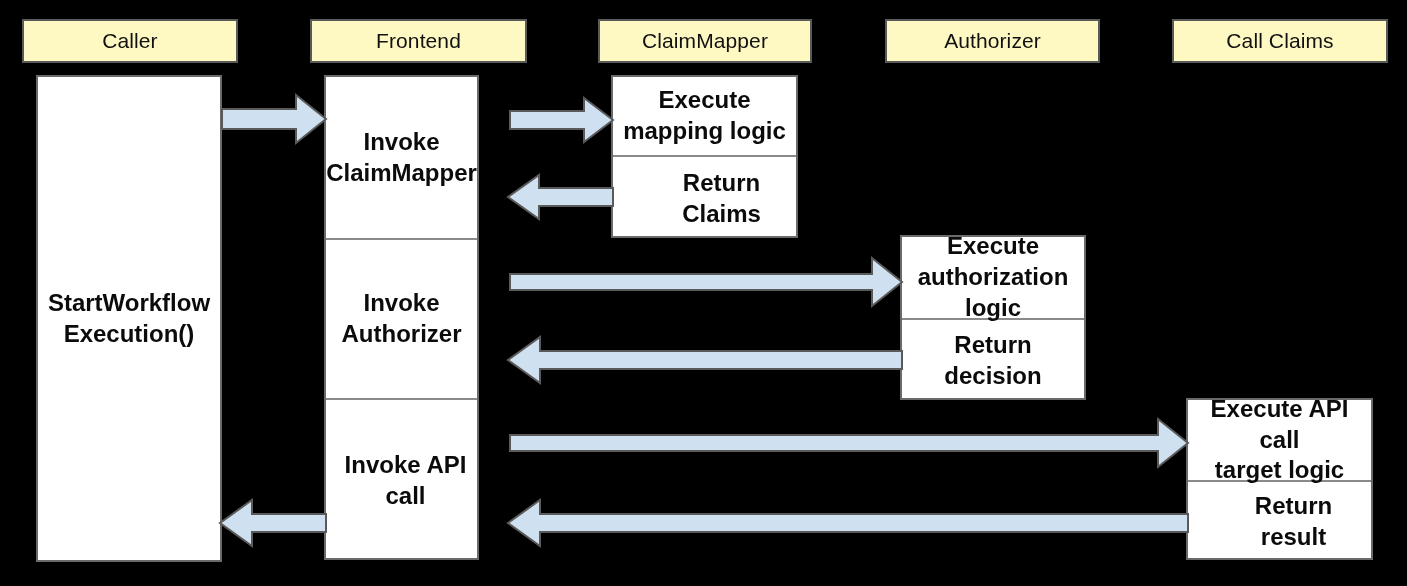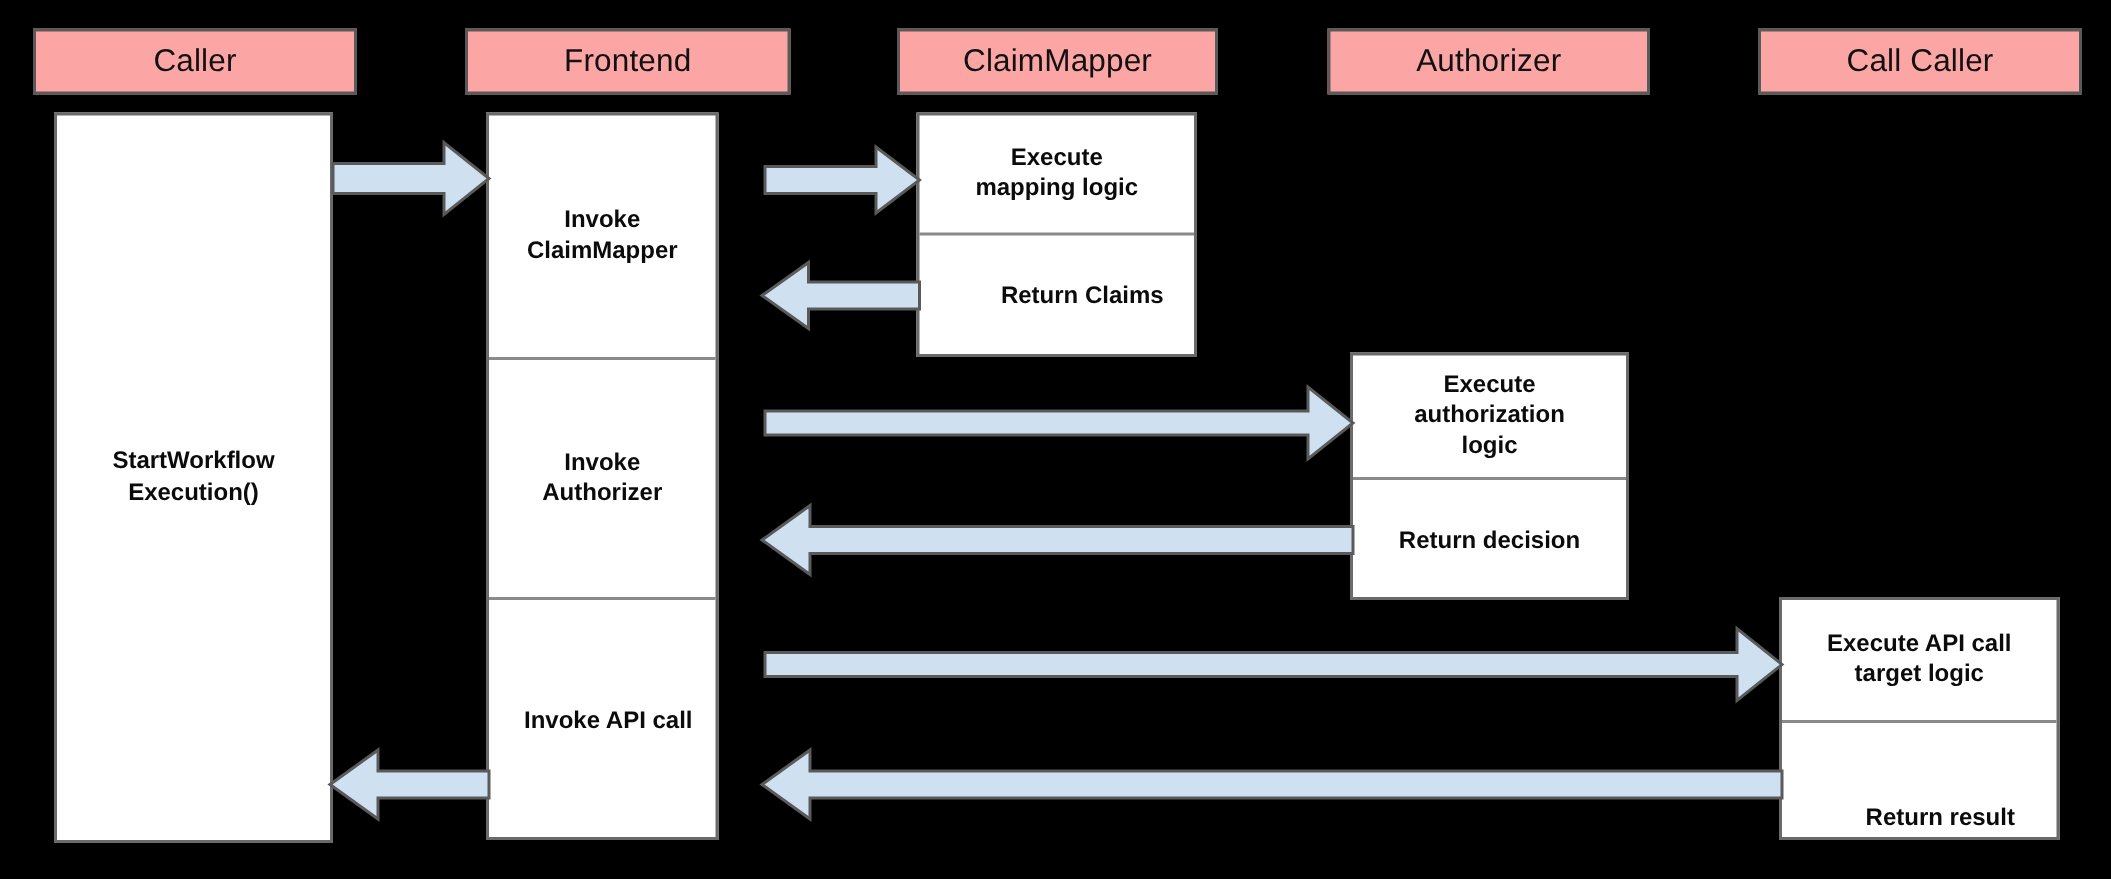"Caller" .hdr-box { background: #fca5a5 -> #fef9c3 }
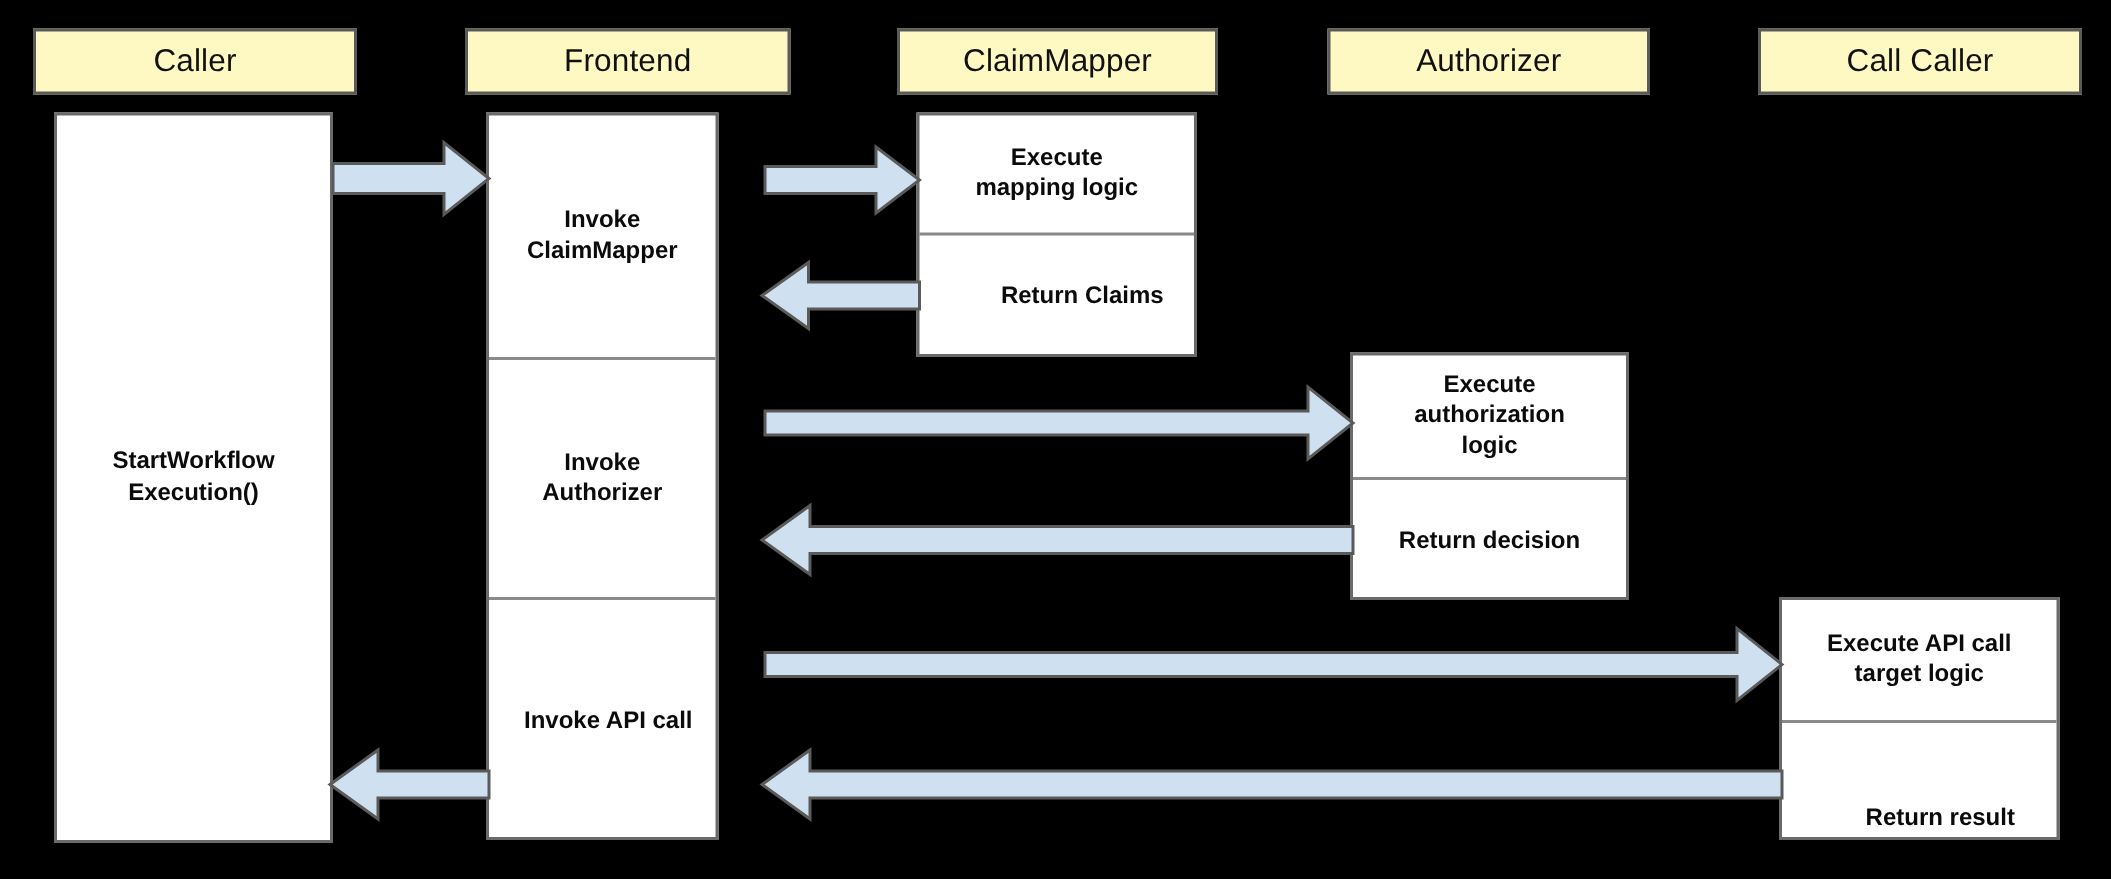"Call Caller" span { text: Caller -> Claims }
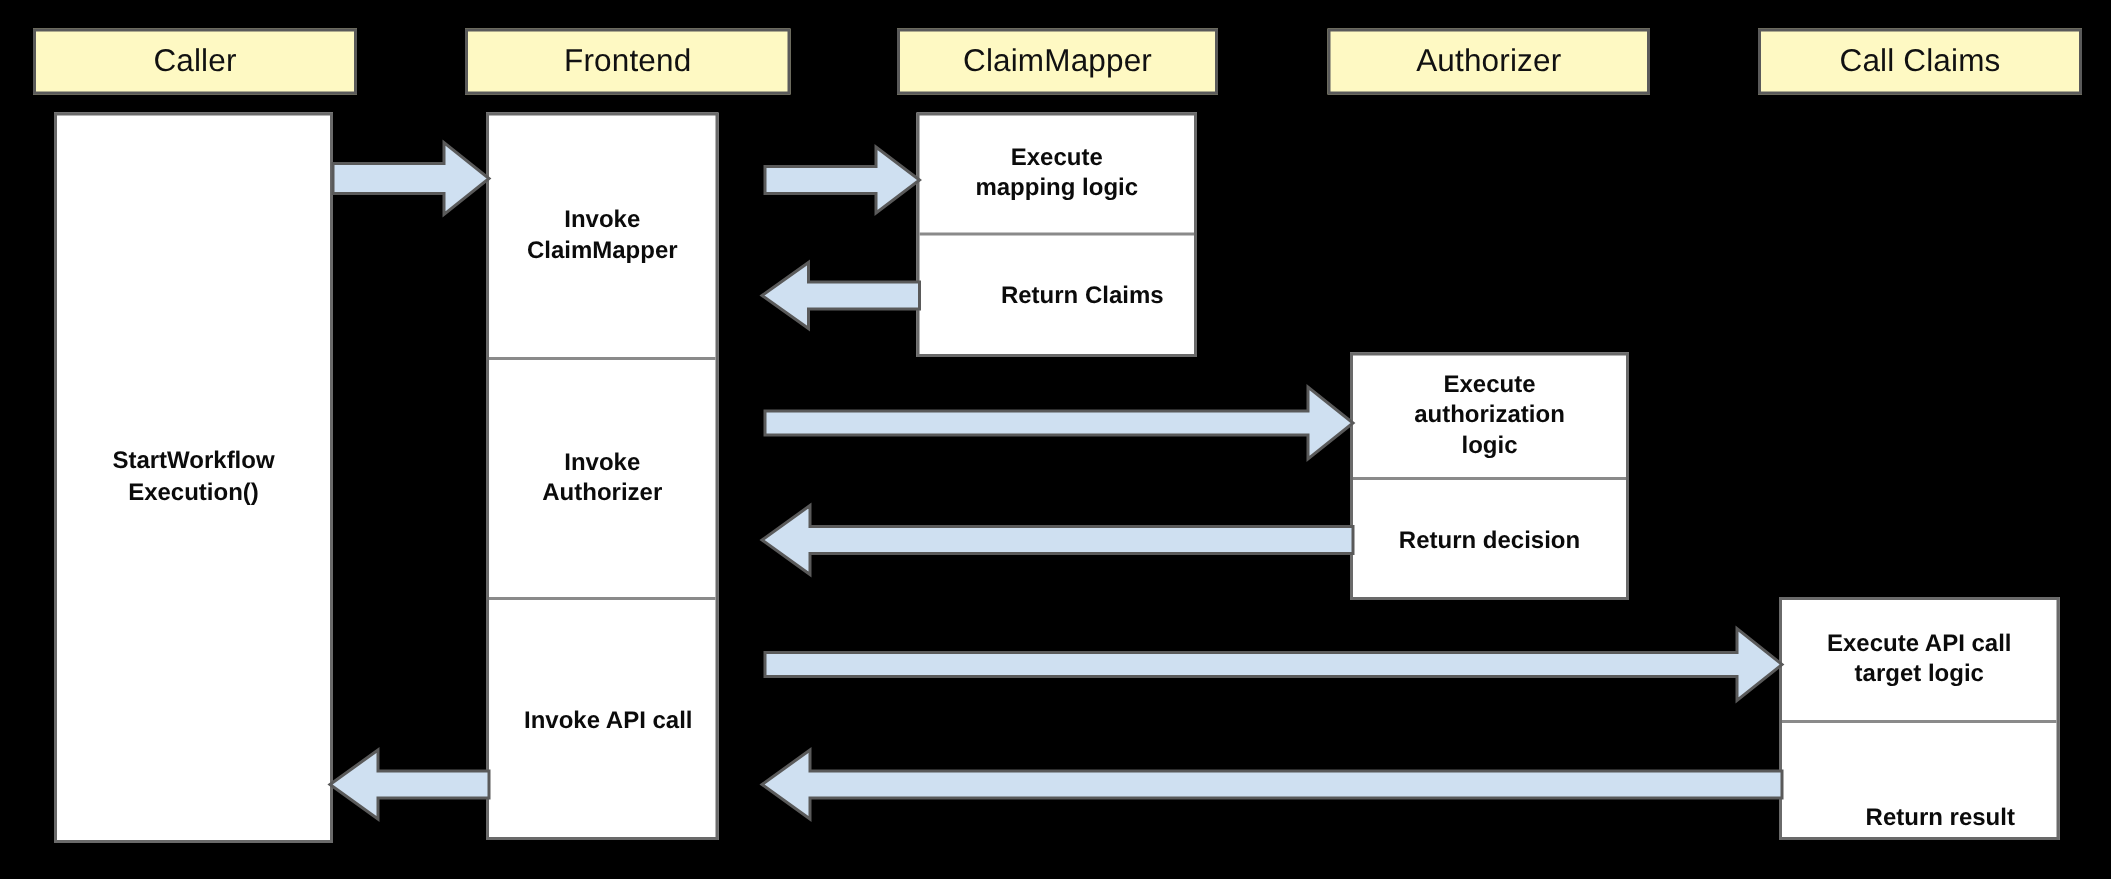"Execute" .lifeline .seg { font-size: 16px -> 24px }
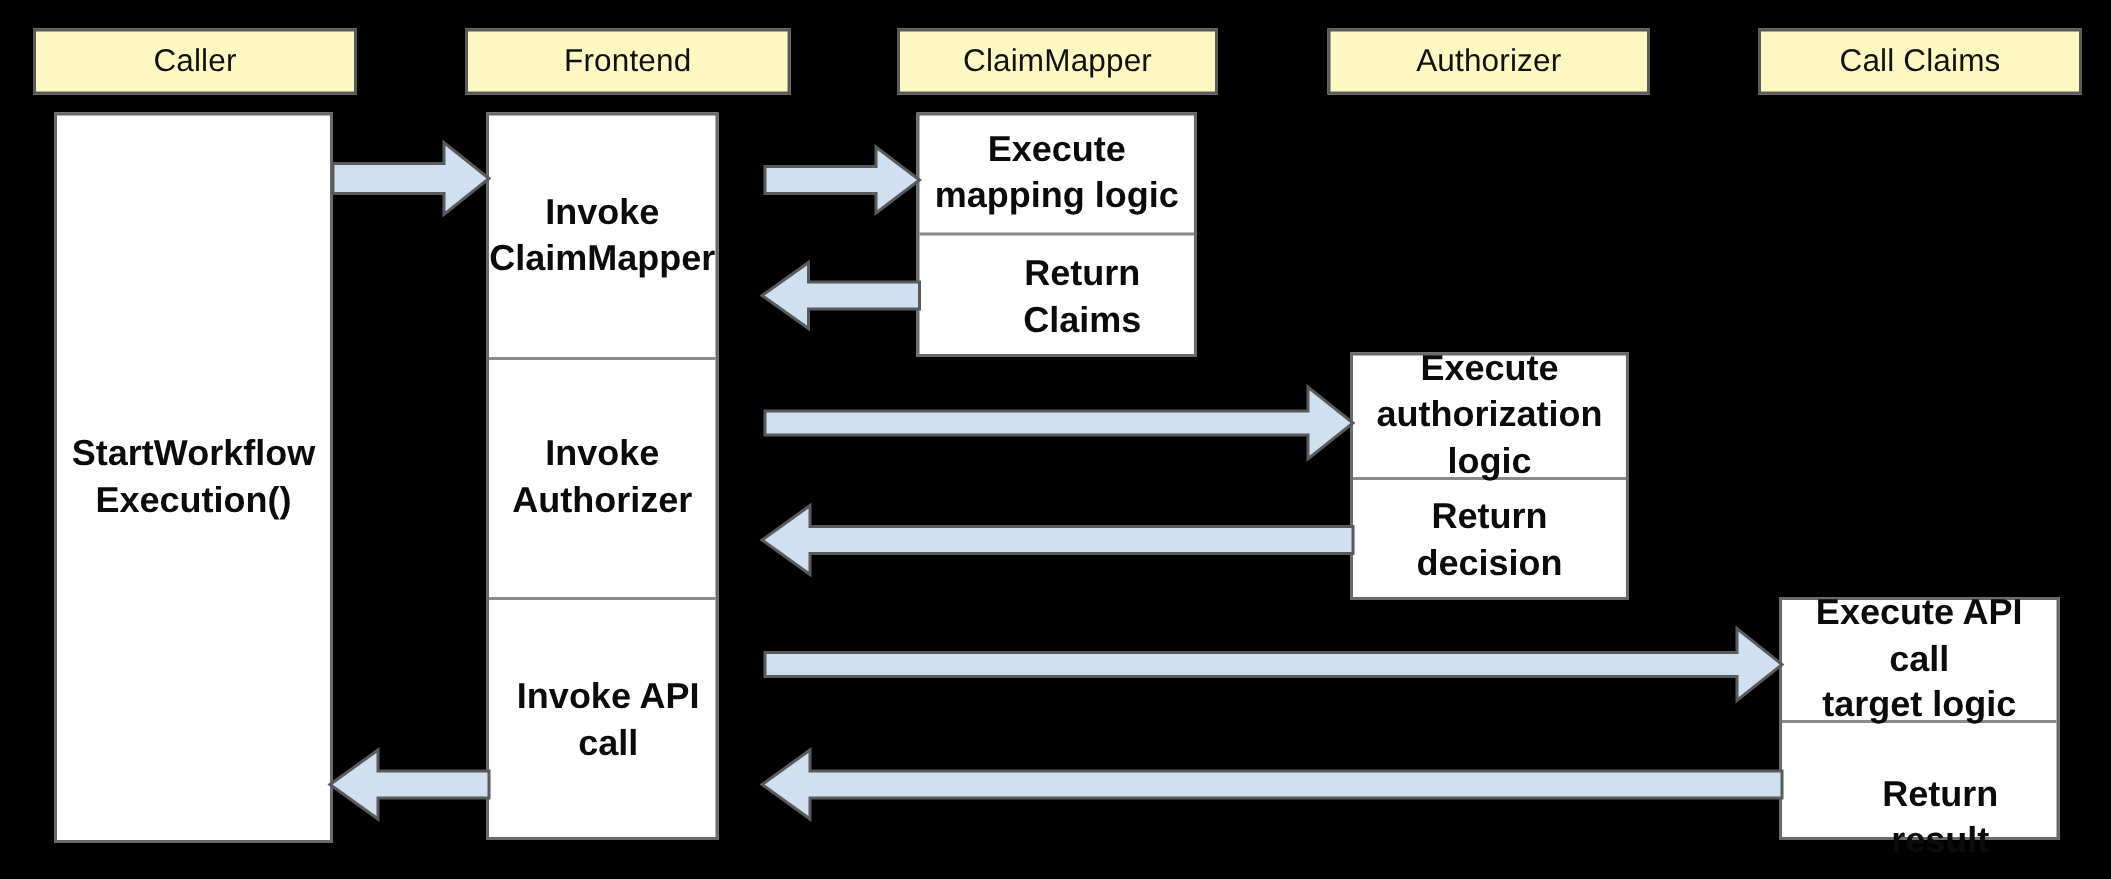"Execute API call" div.lifeline { gap: 24px -> none }
